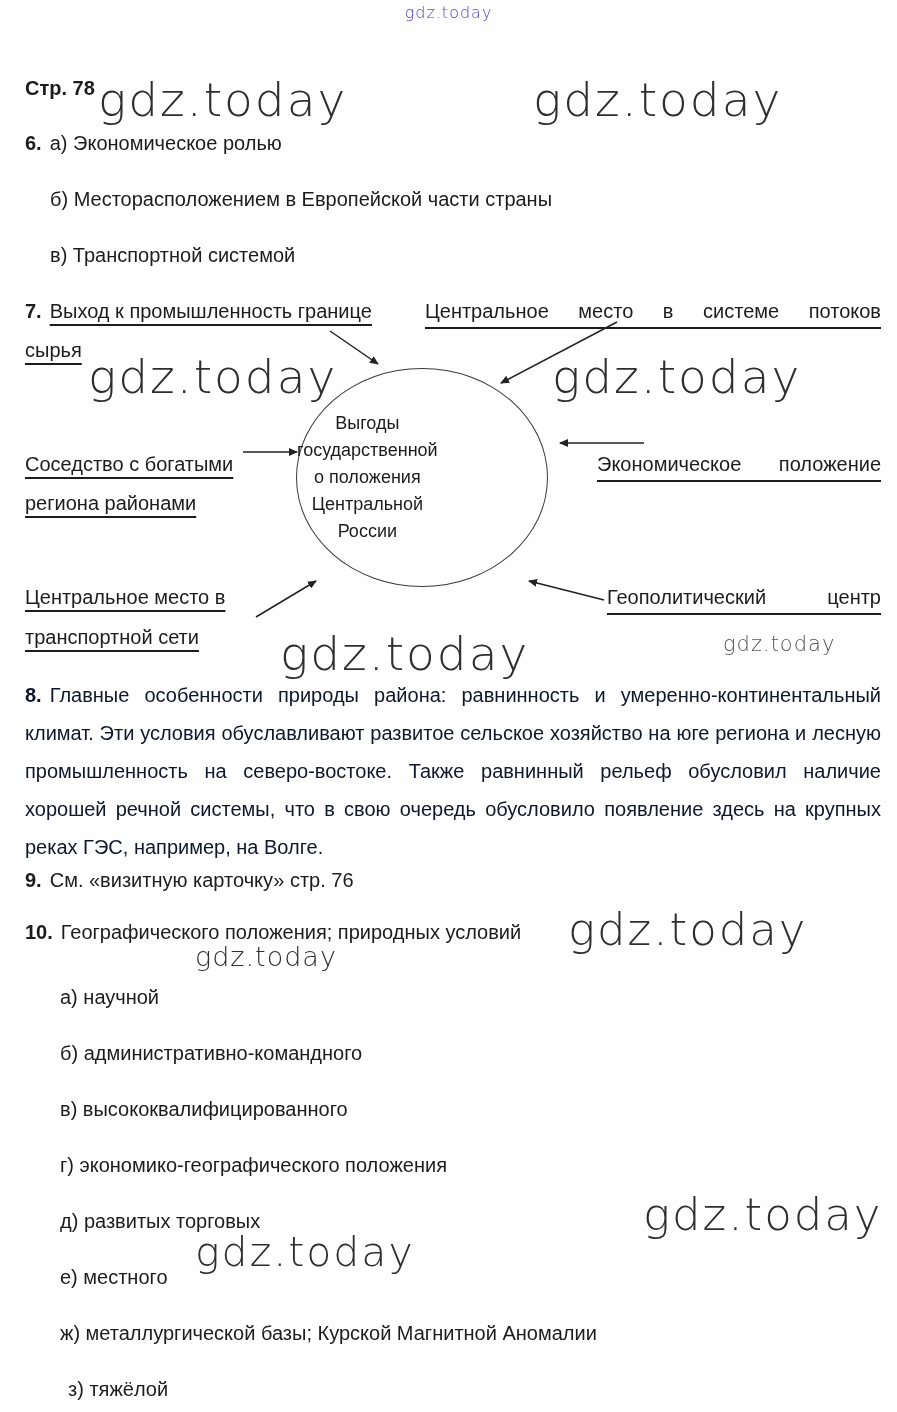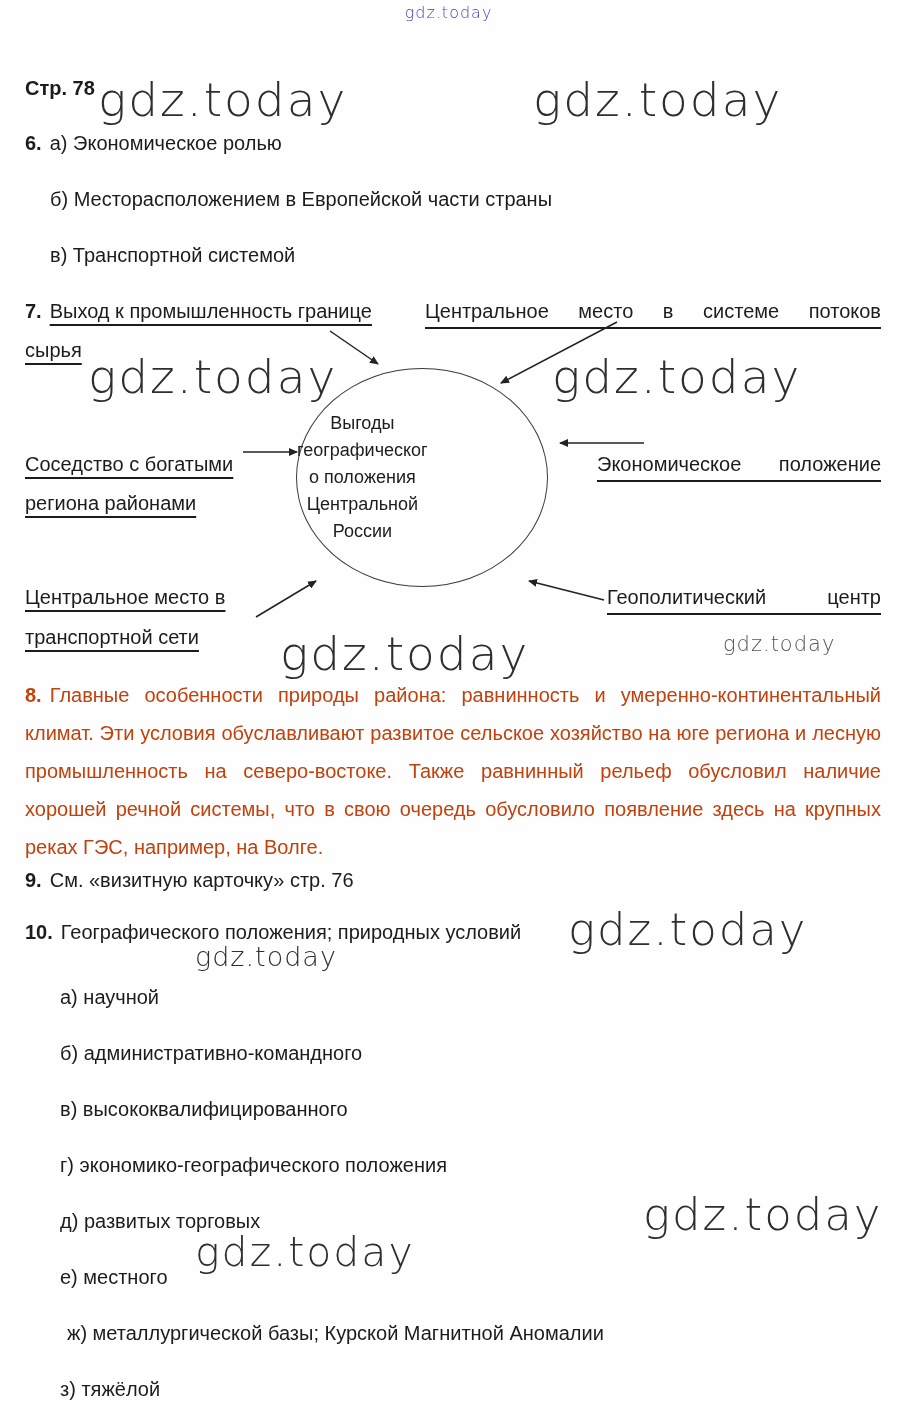"географическог" div { text: географическог -> государственной }
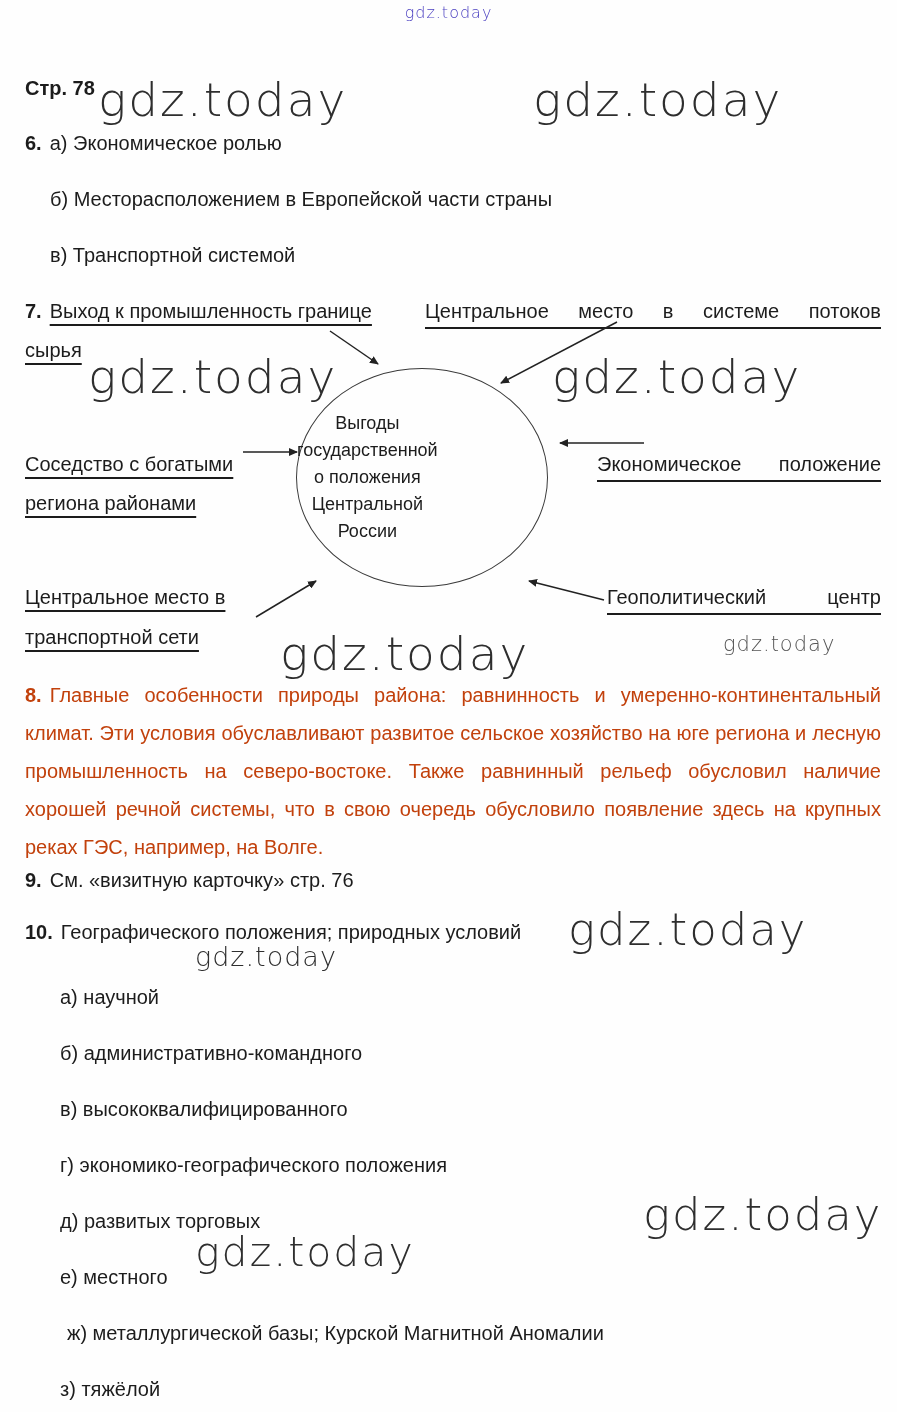"8. Главные особенности природы района:" .para { color: #c2410c -> #0f172a }
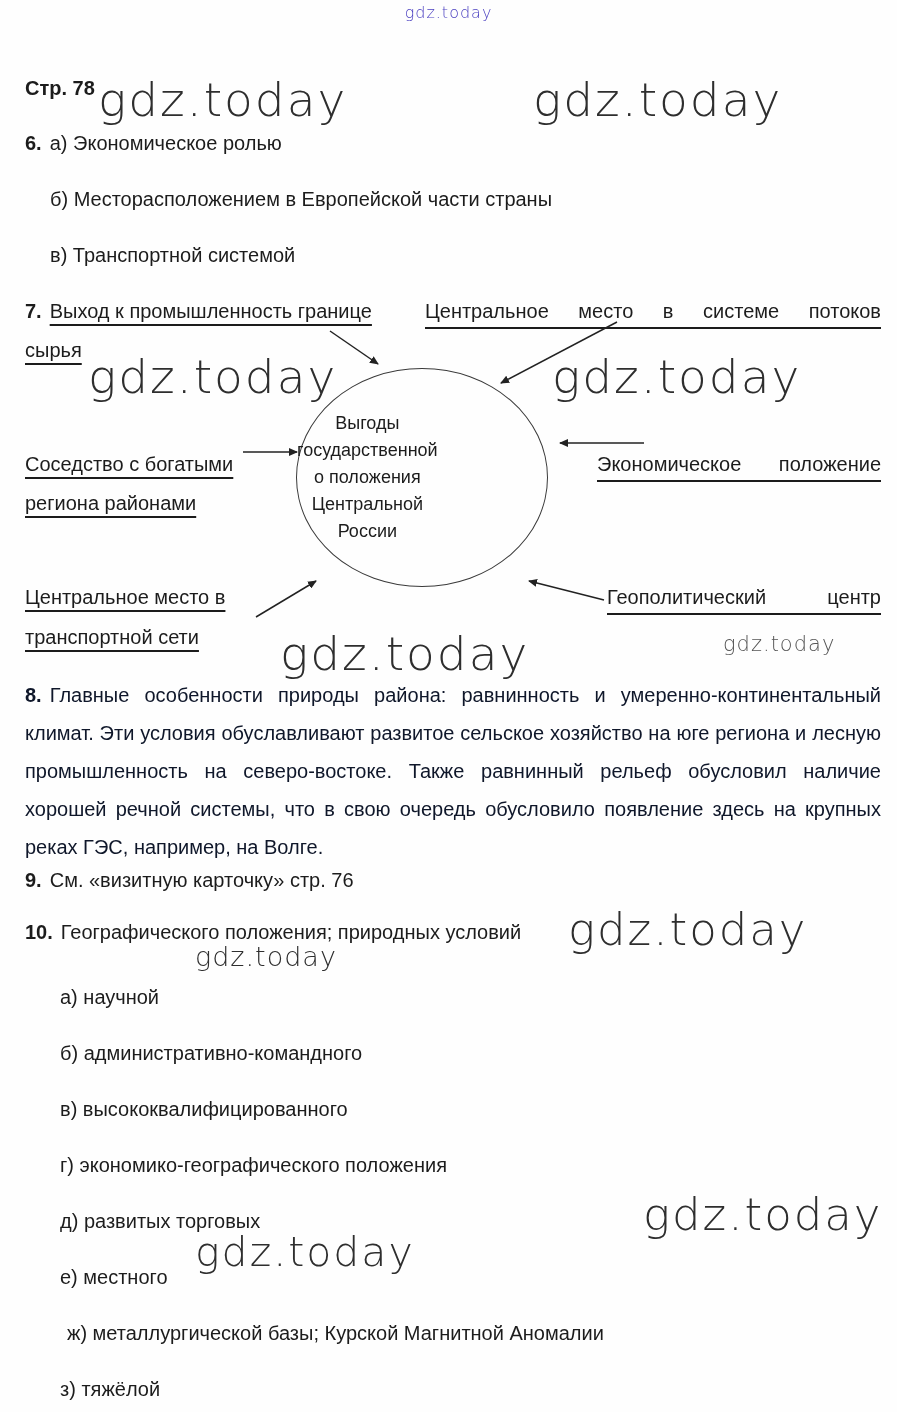"ж) металлургической базы; Курской" div.abs { left: 67px -> 60px }
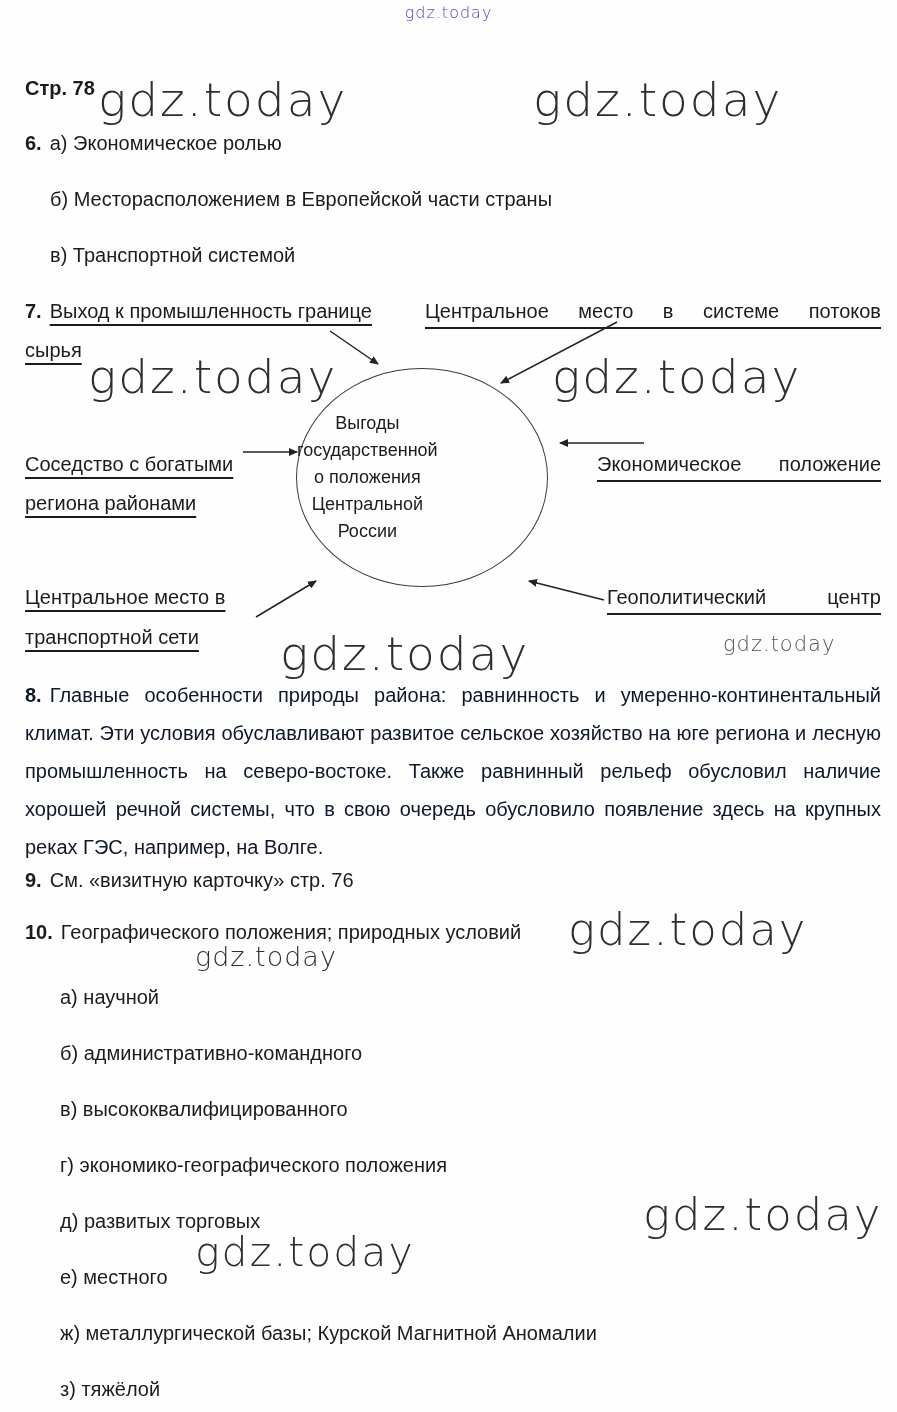"з) тяжёлой" div.abs { left: 60px -> 68px }
